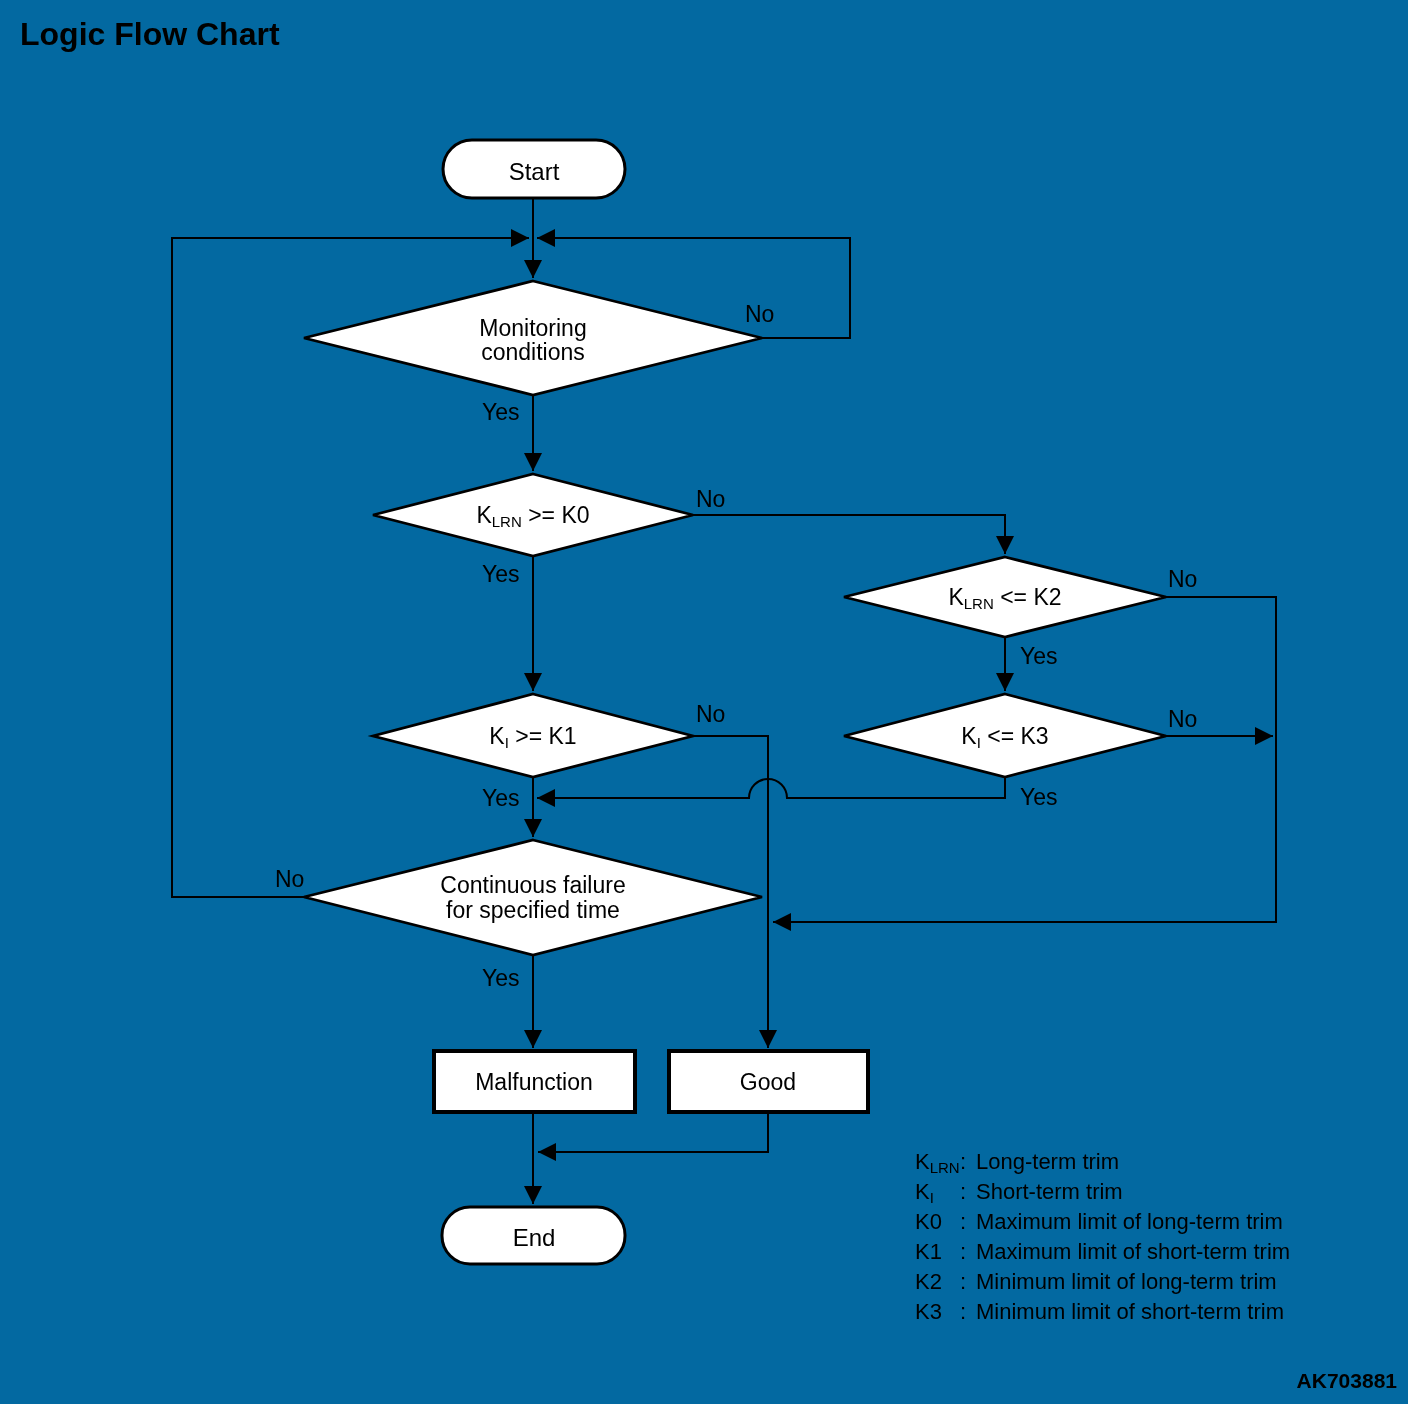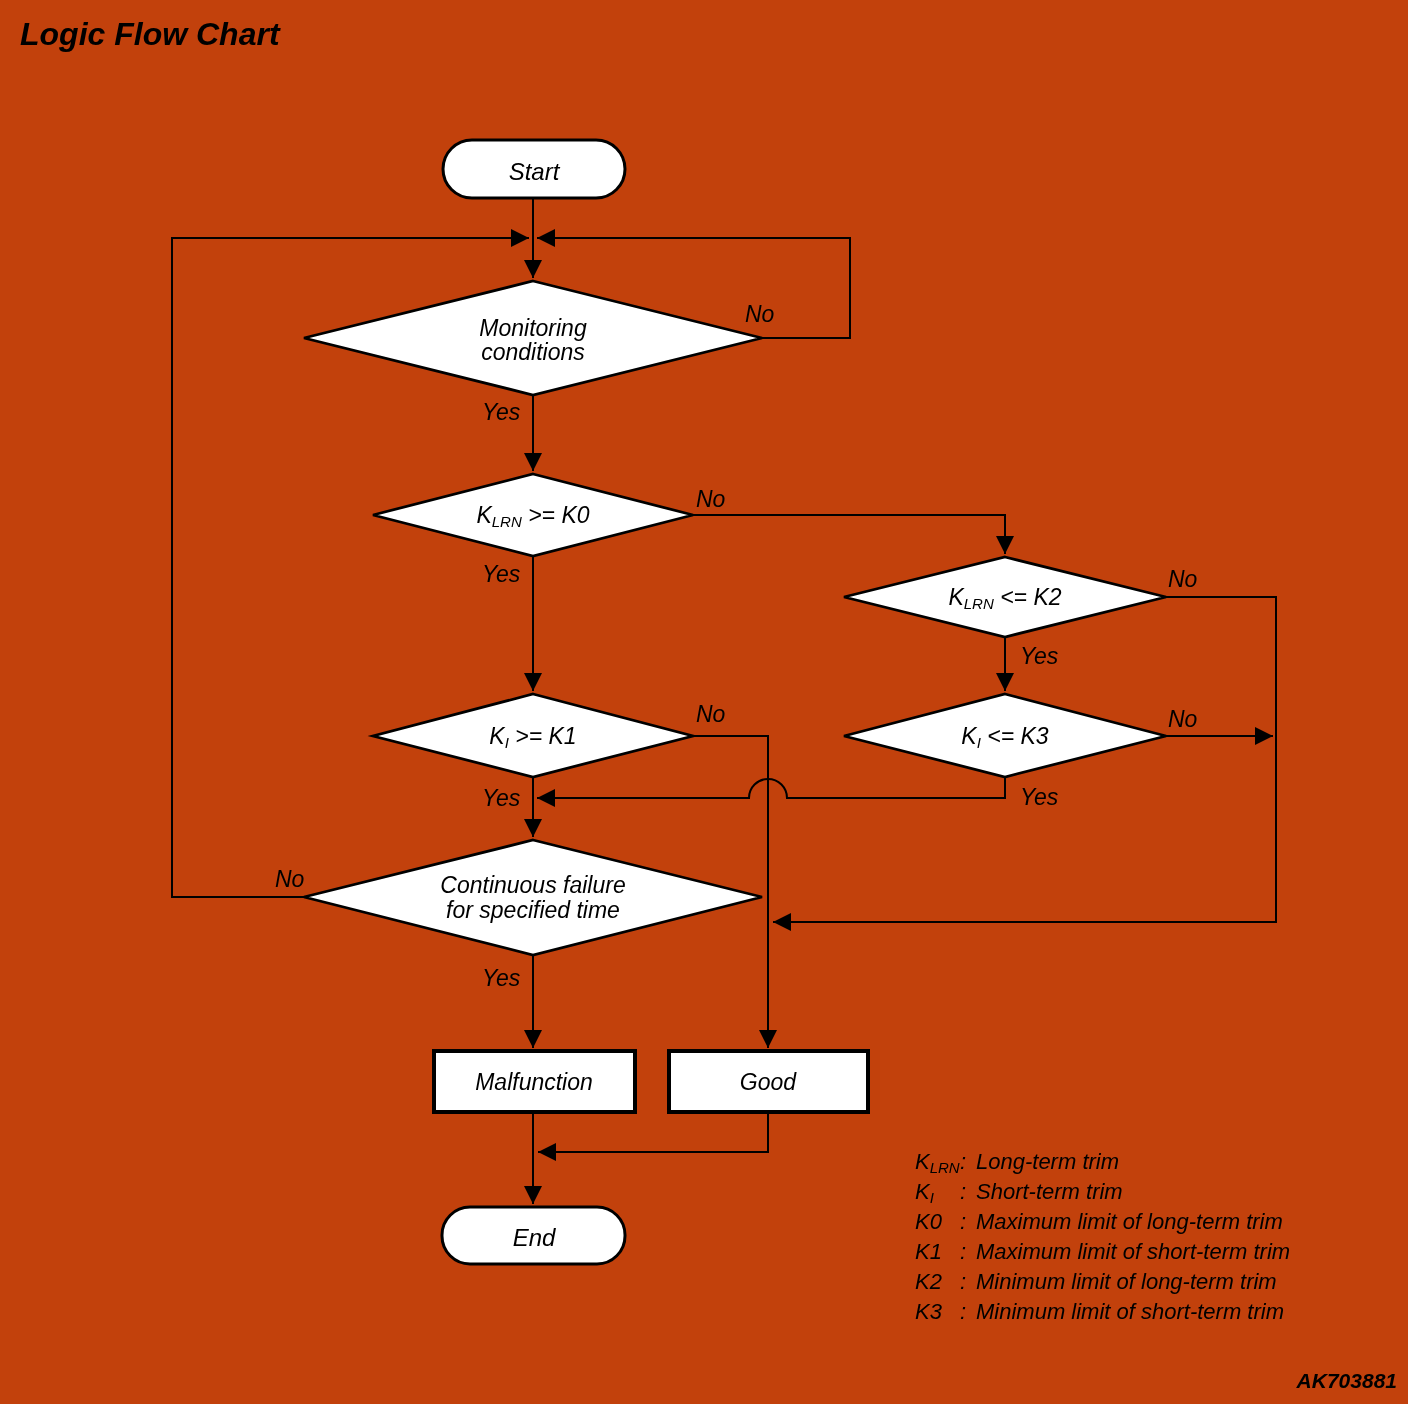"Logic Flow Chart" .page { background: #c2410c -> #0369a1; font-style: italic -> none }
